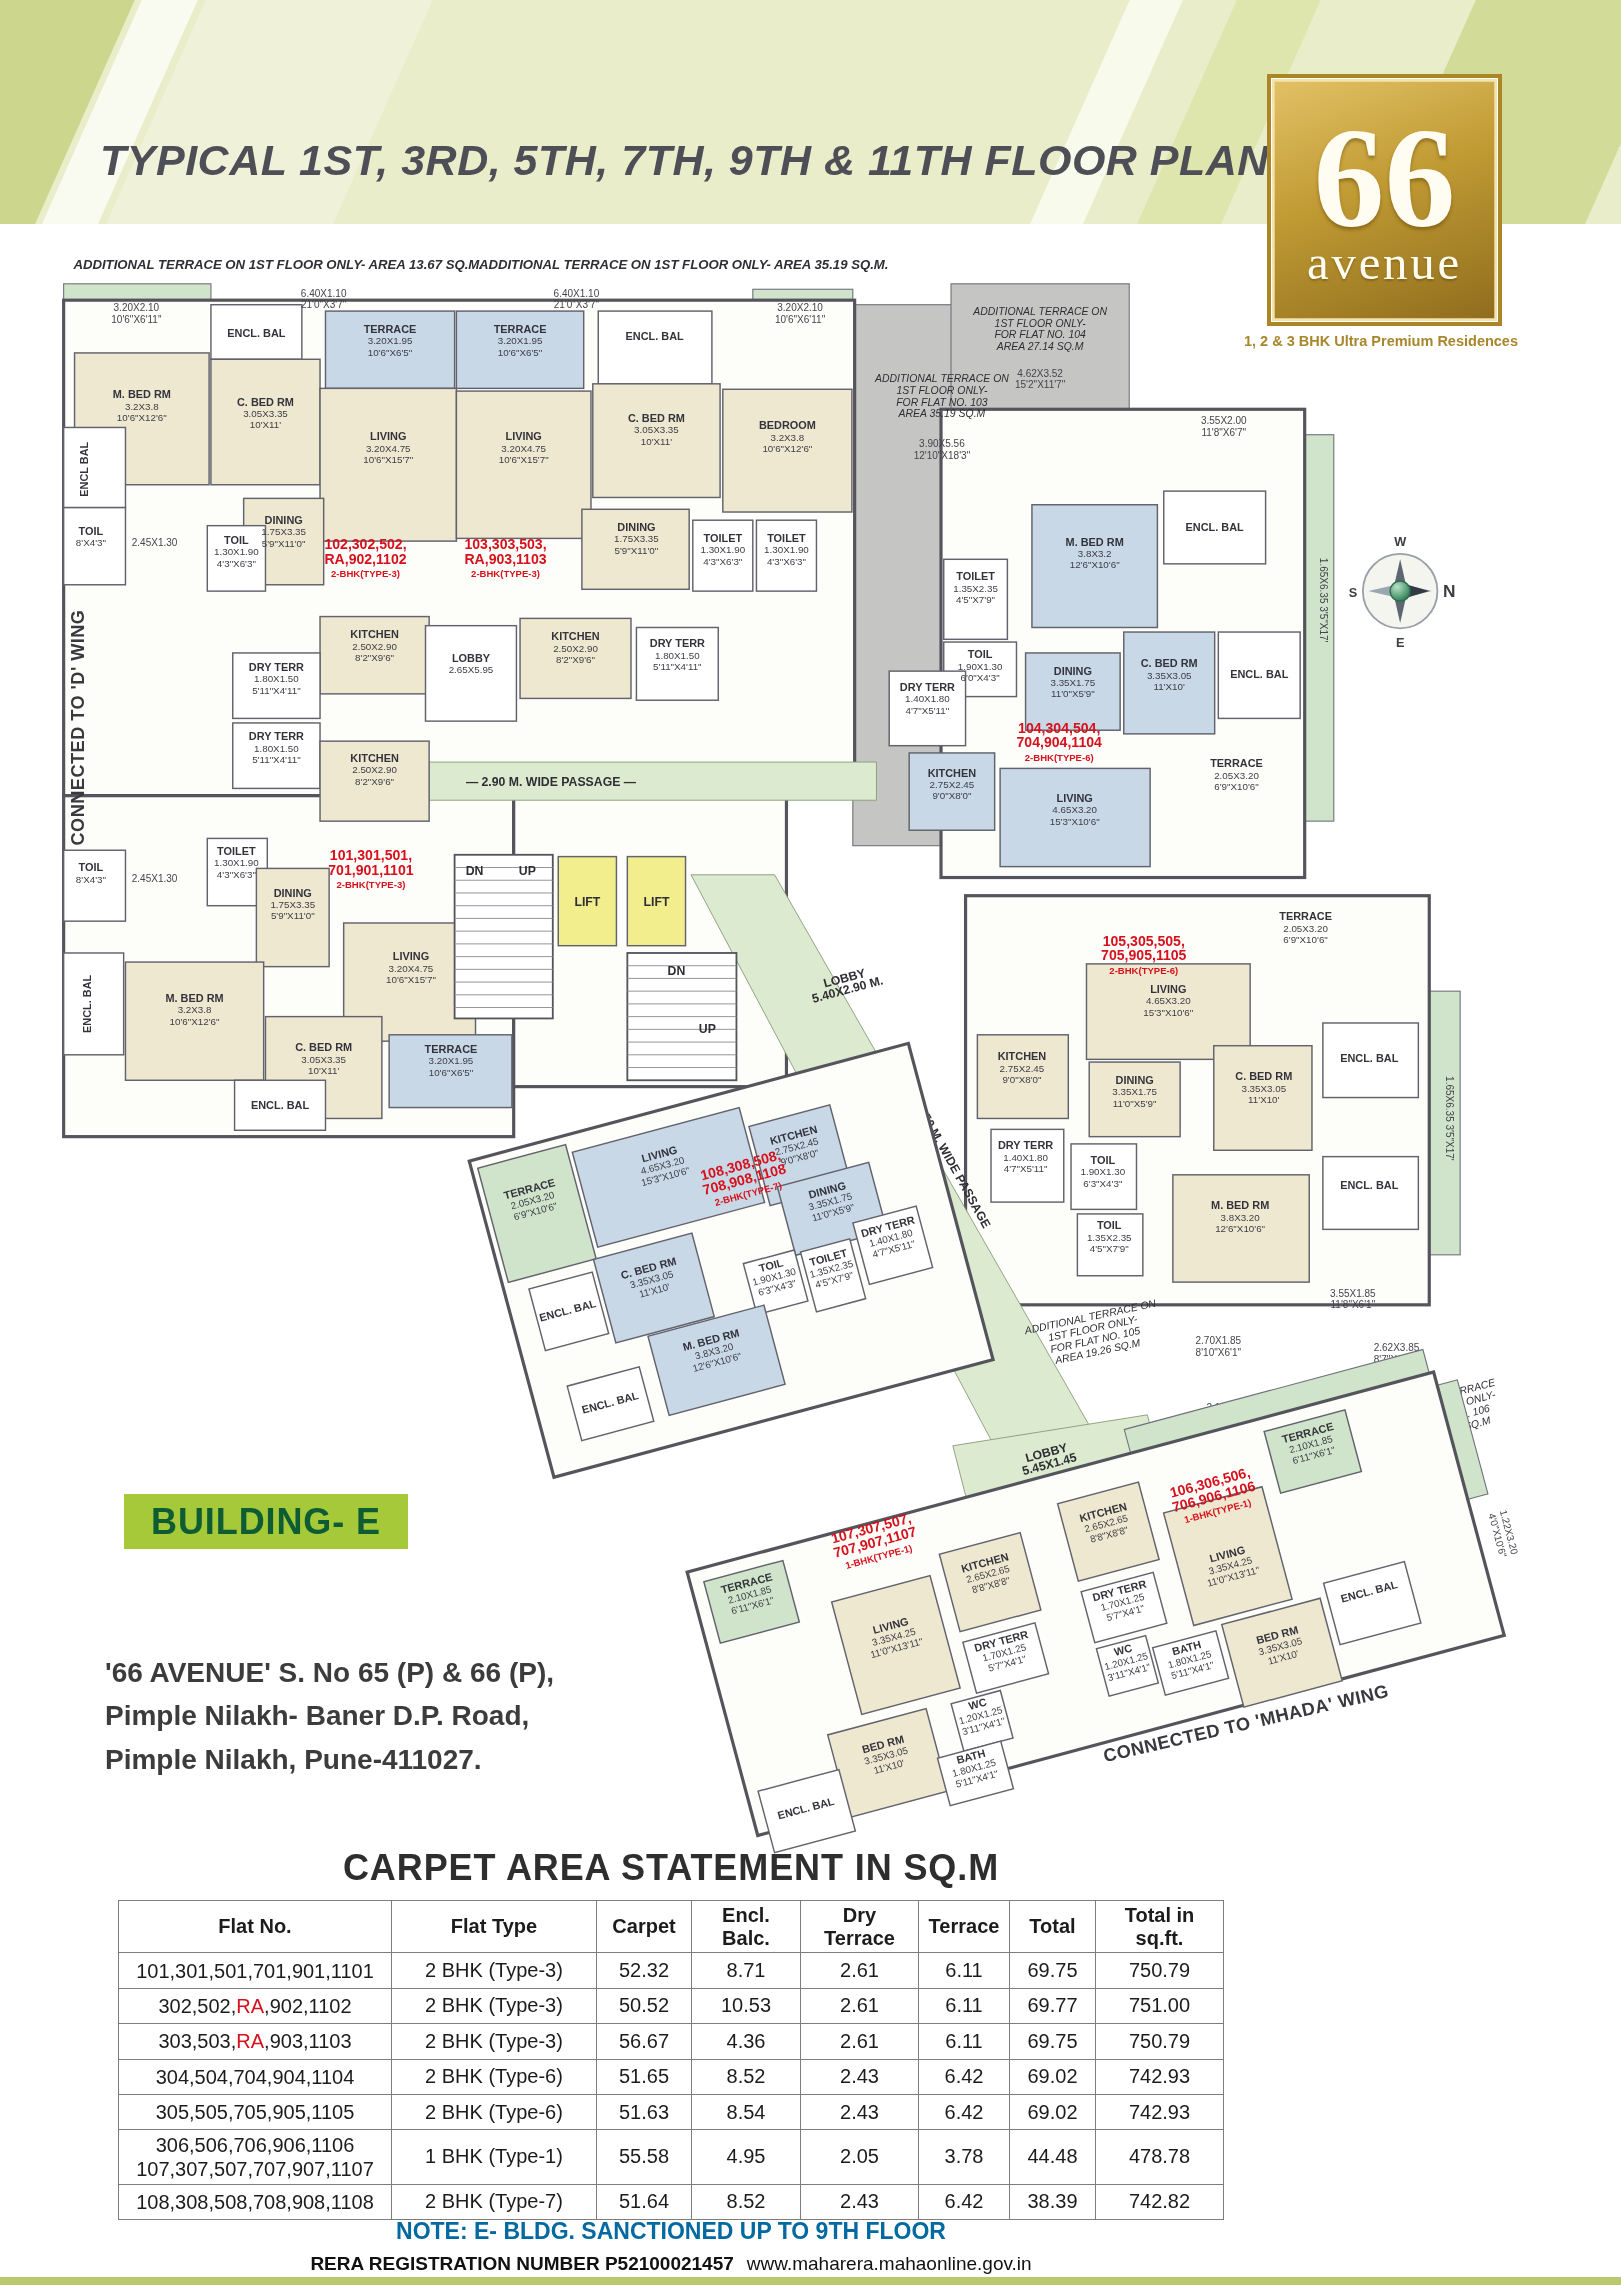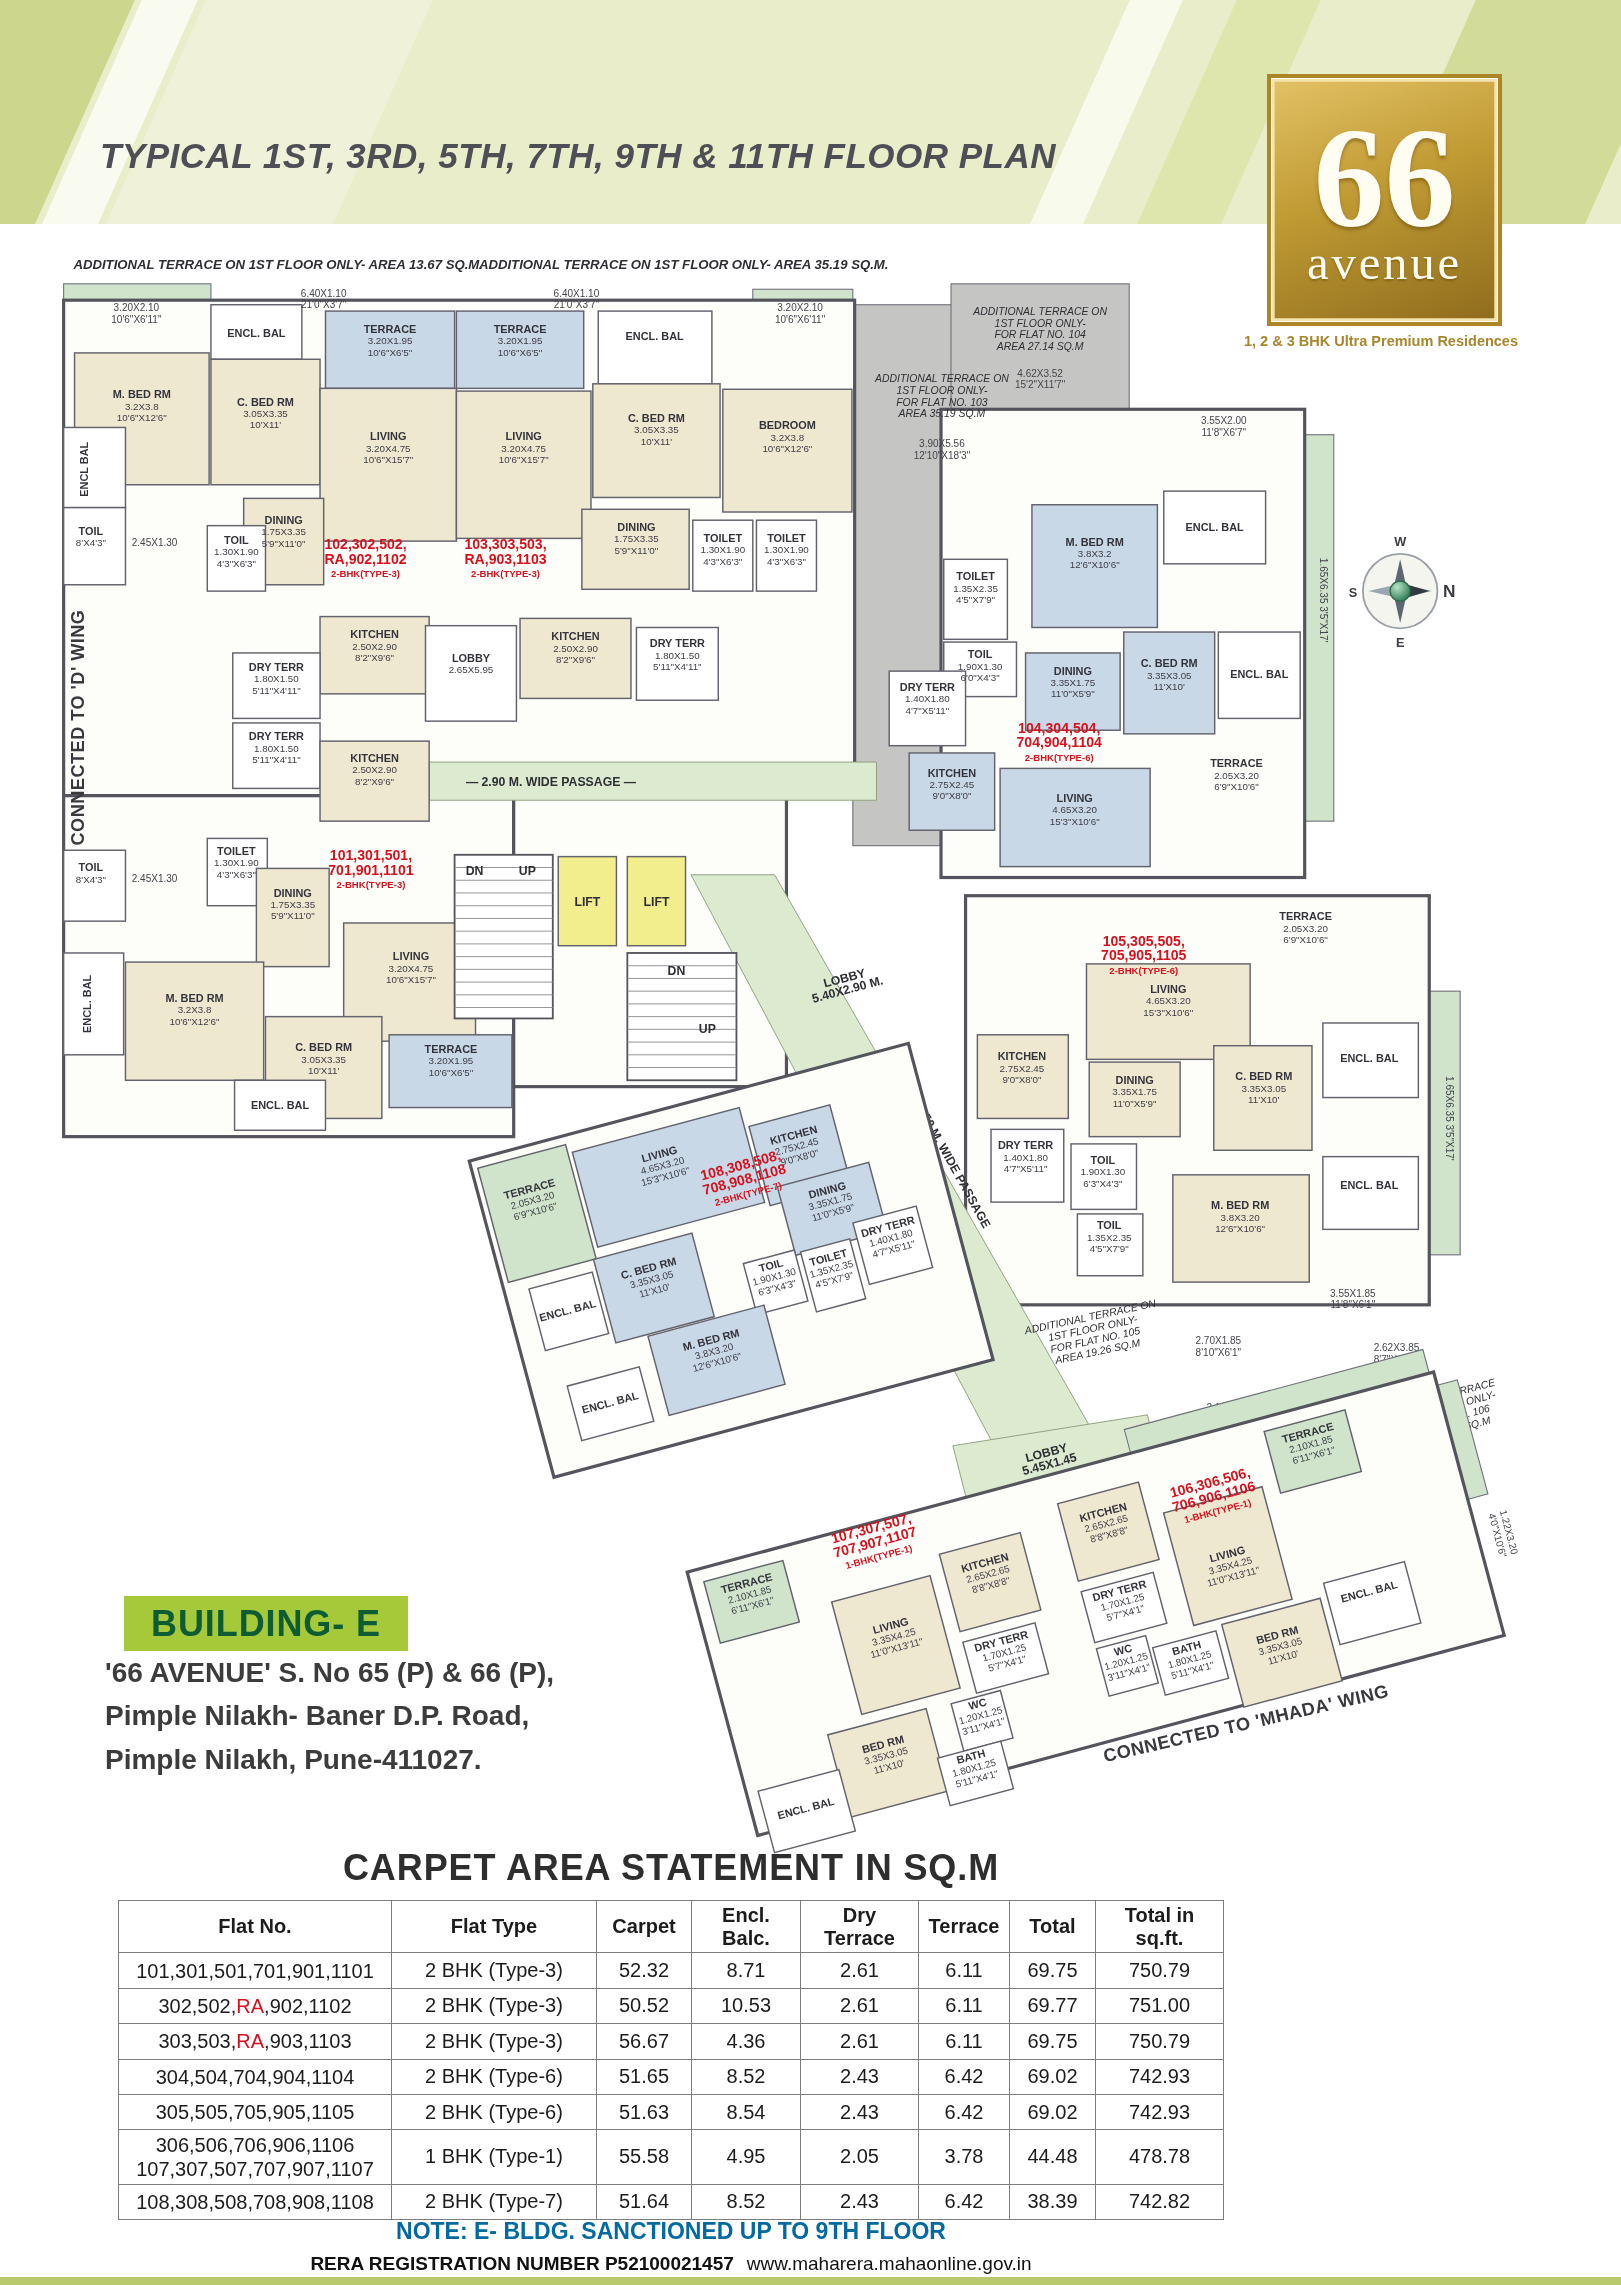"TYPICAL 1ST, 3RD, 5TH, 7TH," .title { font-size: 35px -> 43px }
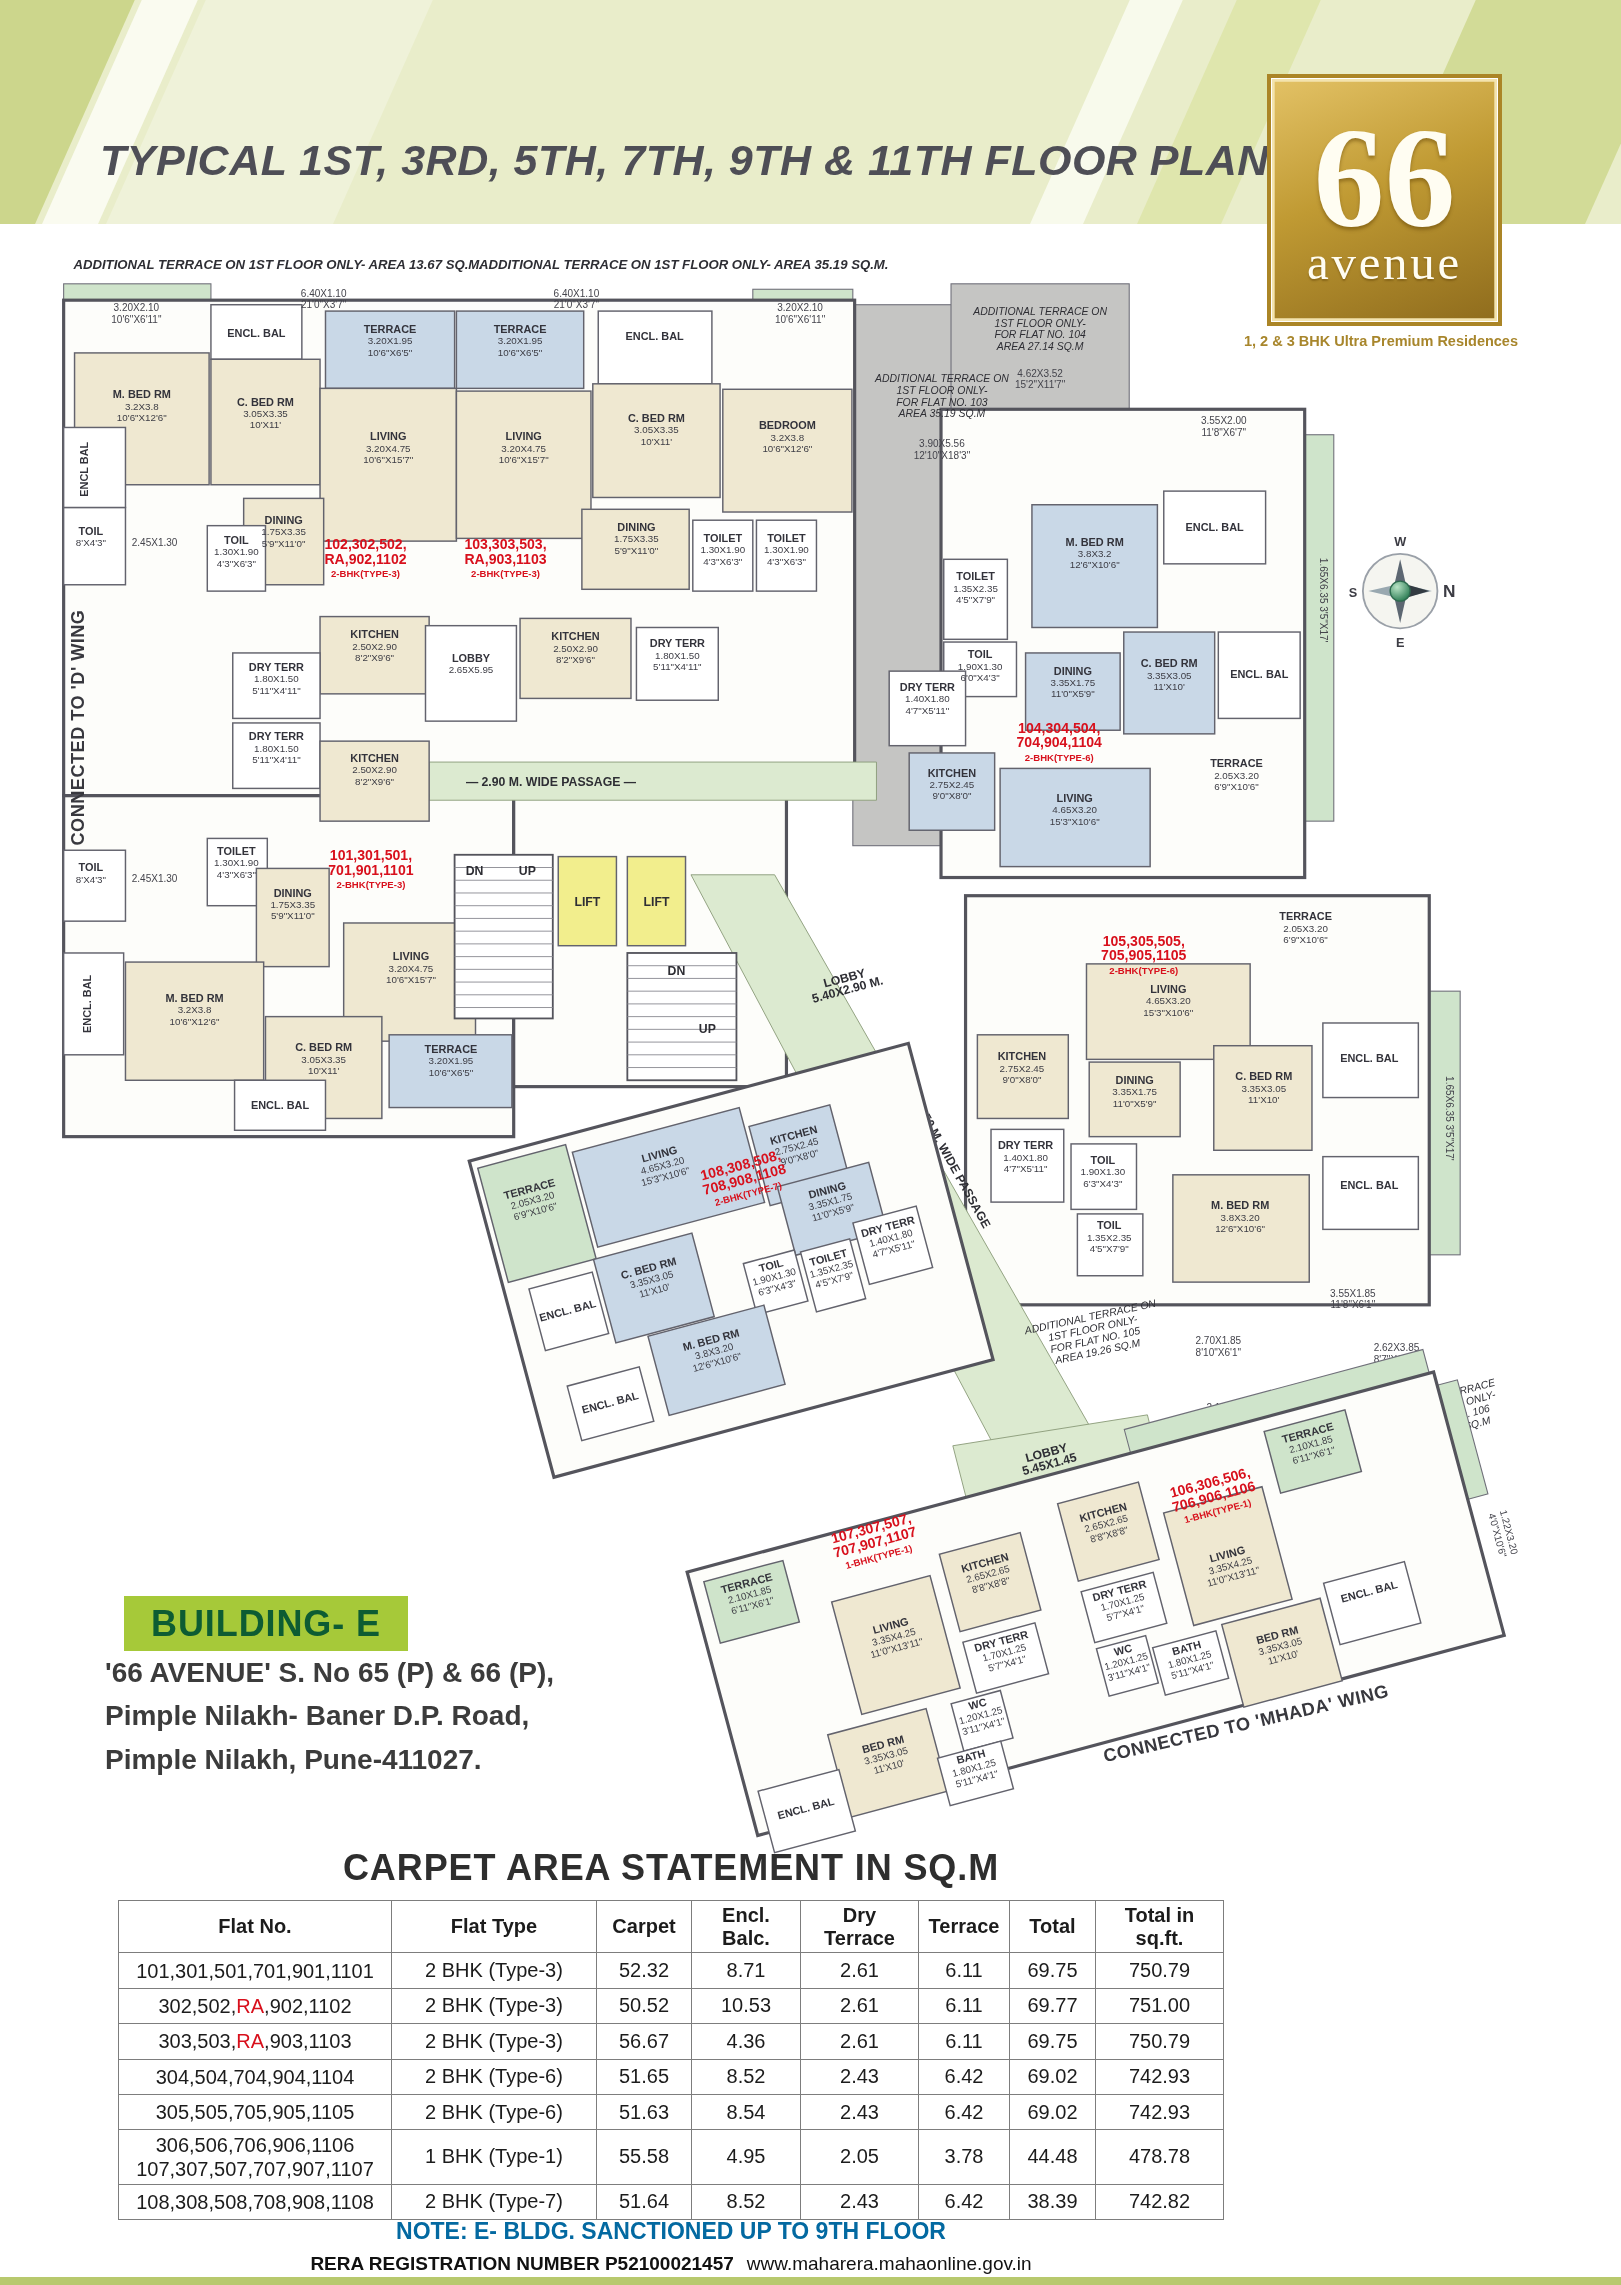"BUILDING- E" .bldg { top: 1596px -> 1494px }
